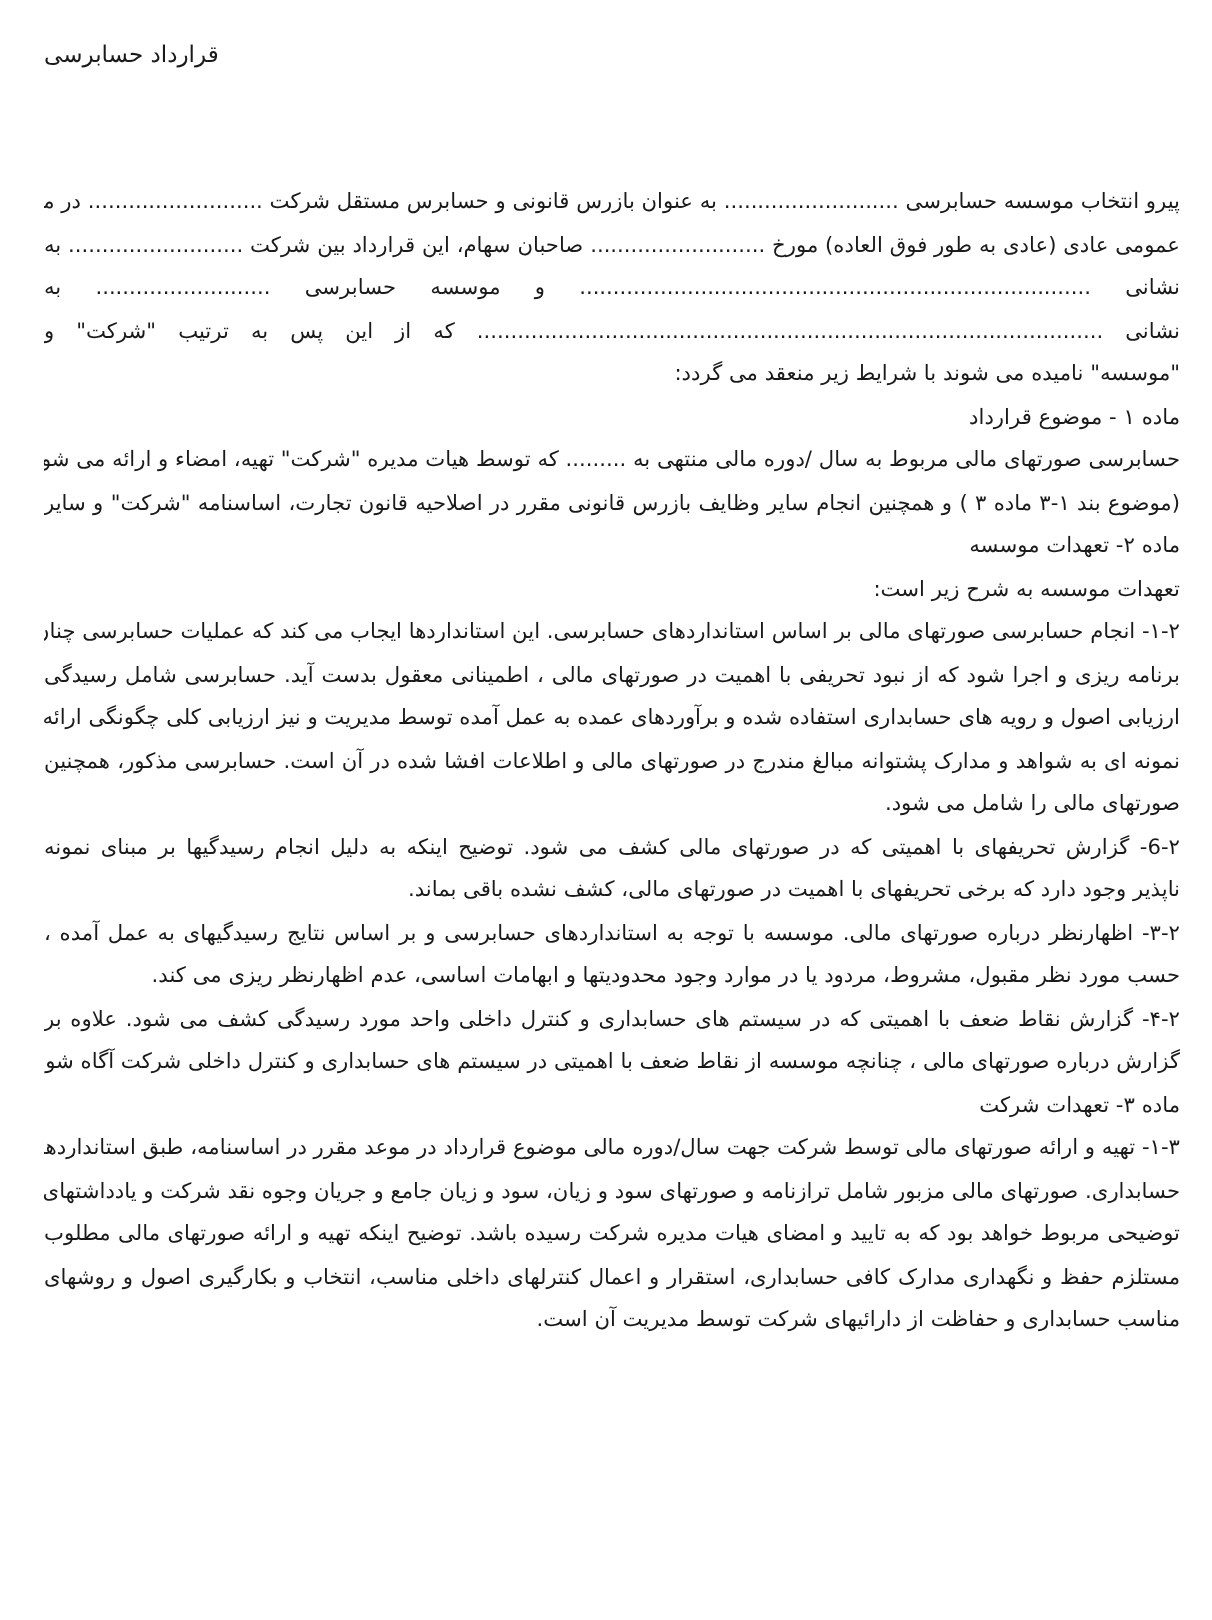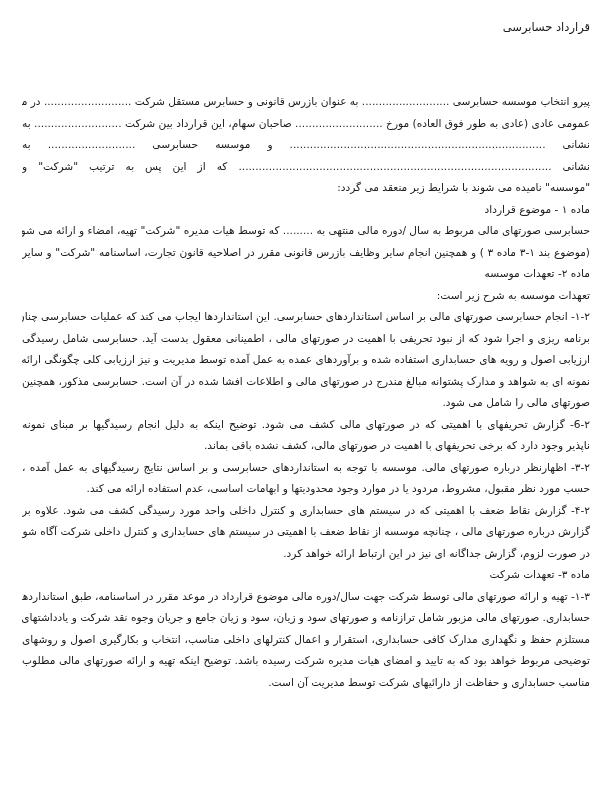"قرارداد حسابرسی" .title { text-align: right -> left }
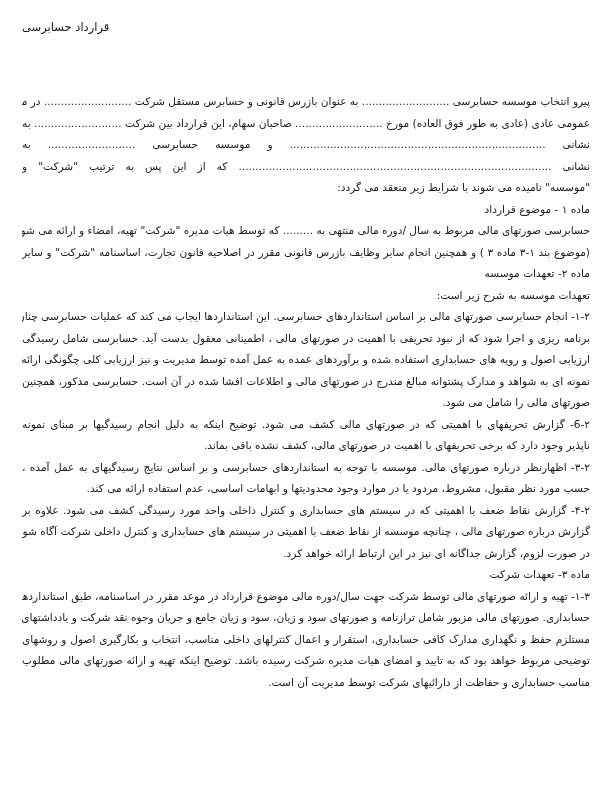"حسب مورد نظر مقبول، مشروط،" div.line { text: استفاده ارائه -> اظهارنظر ریزی }
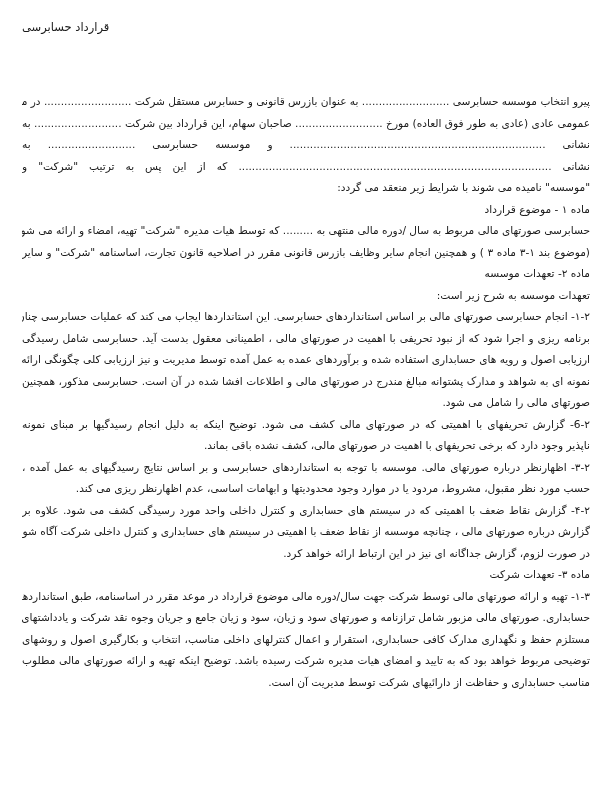"در صورت لزوم، گزارش جداگانه" div.line { html: <div>در صورت لزوم، گزارش جداگانه ای نیز در این ارتباط ارائه خواهد کرد.</div> -> none }
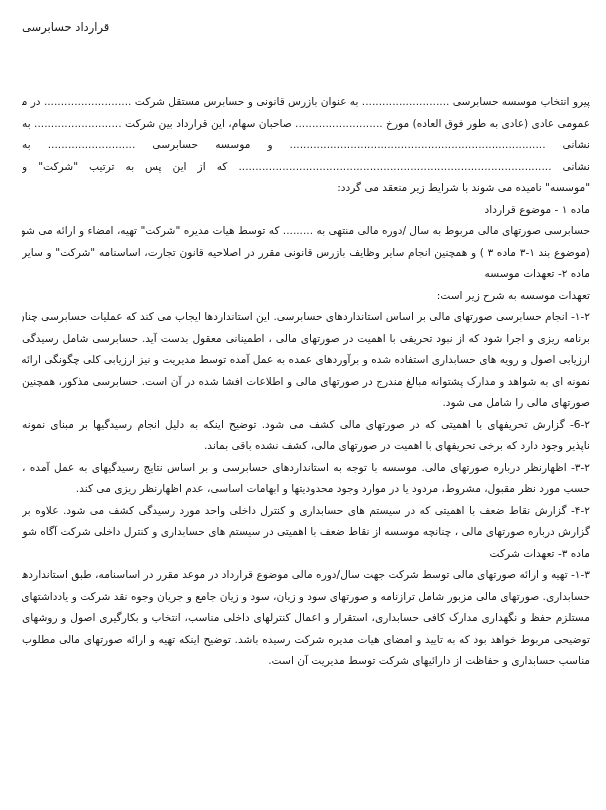"مستلزم حفظ و نگهداری مدارک" div.line { order: before "توضیحی مربوط خواهد بود که" -> after "توضیحی مربوط خواهد بود که" }
